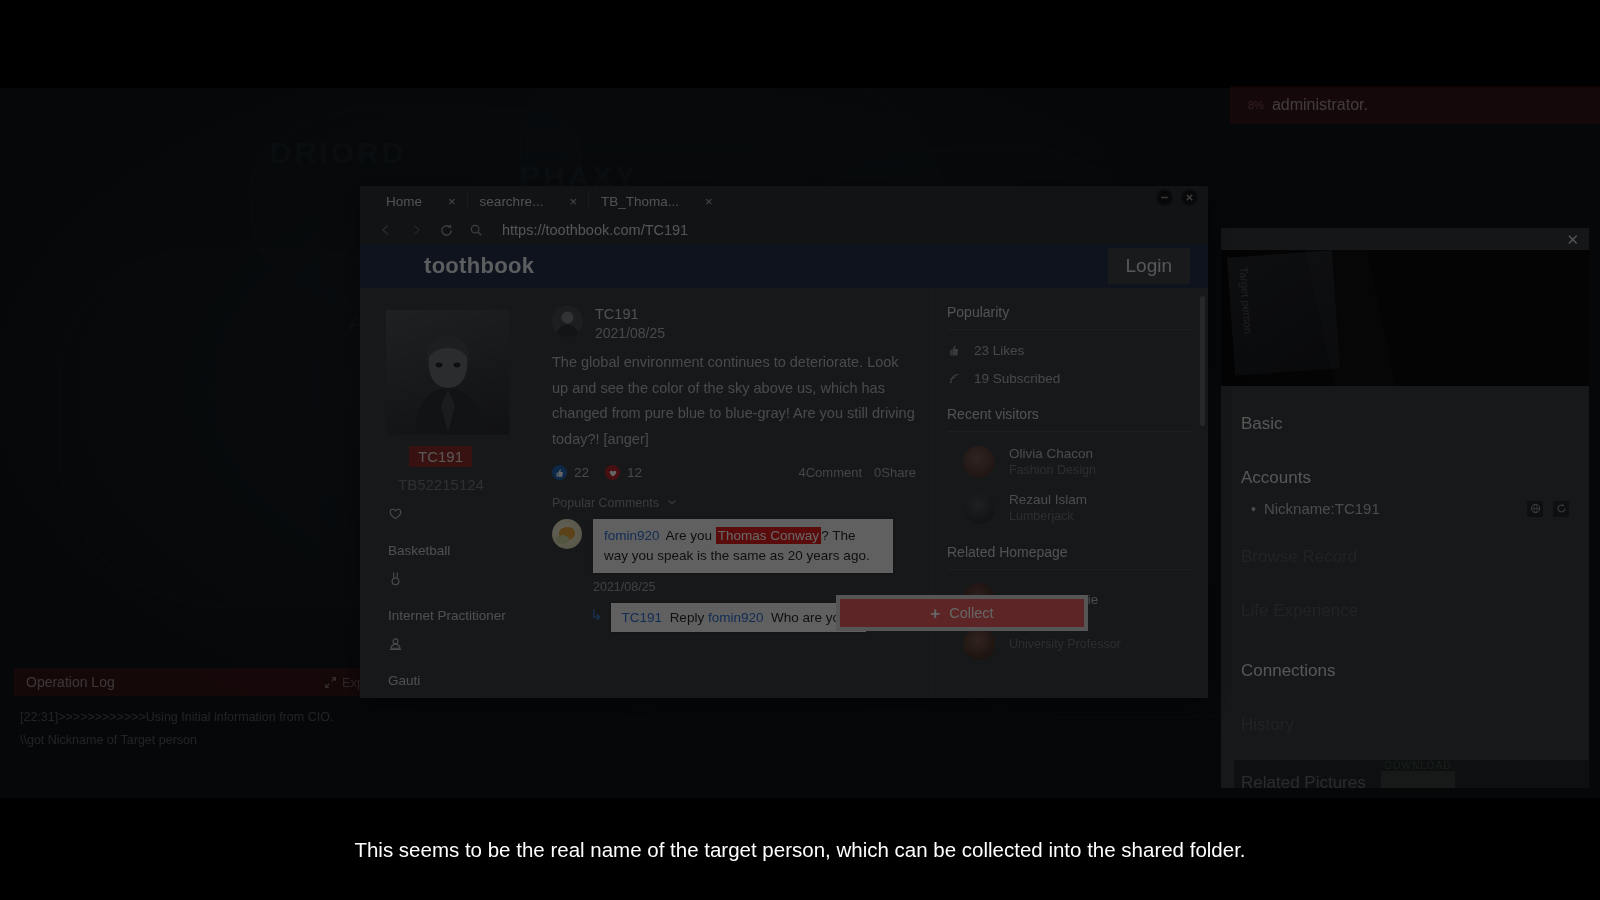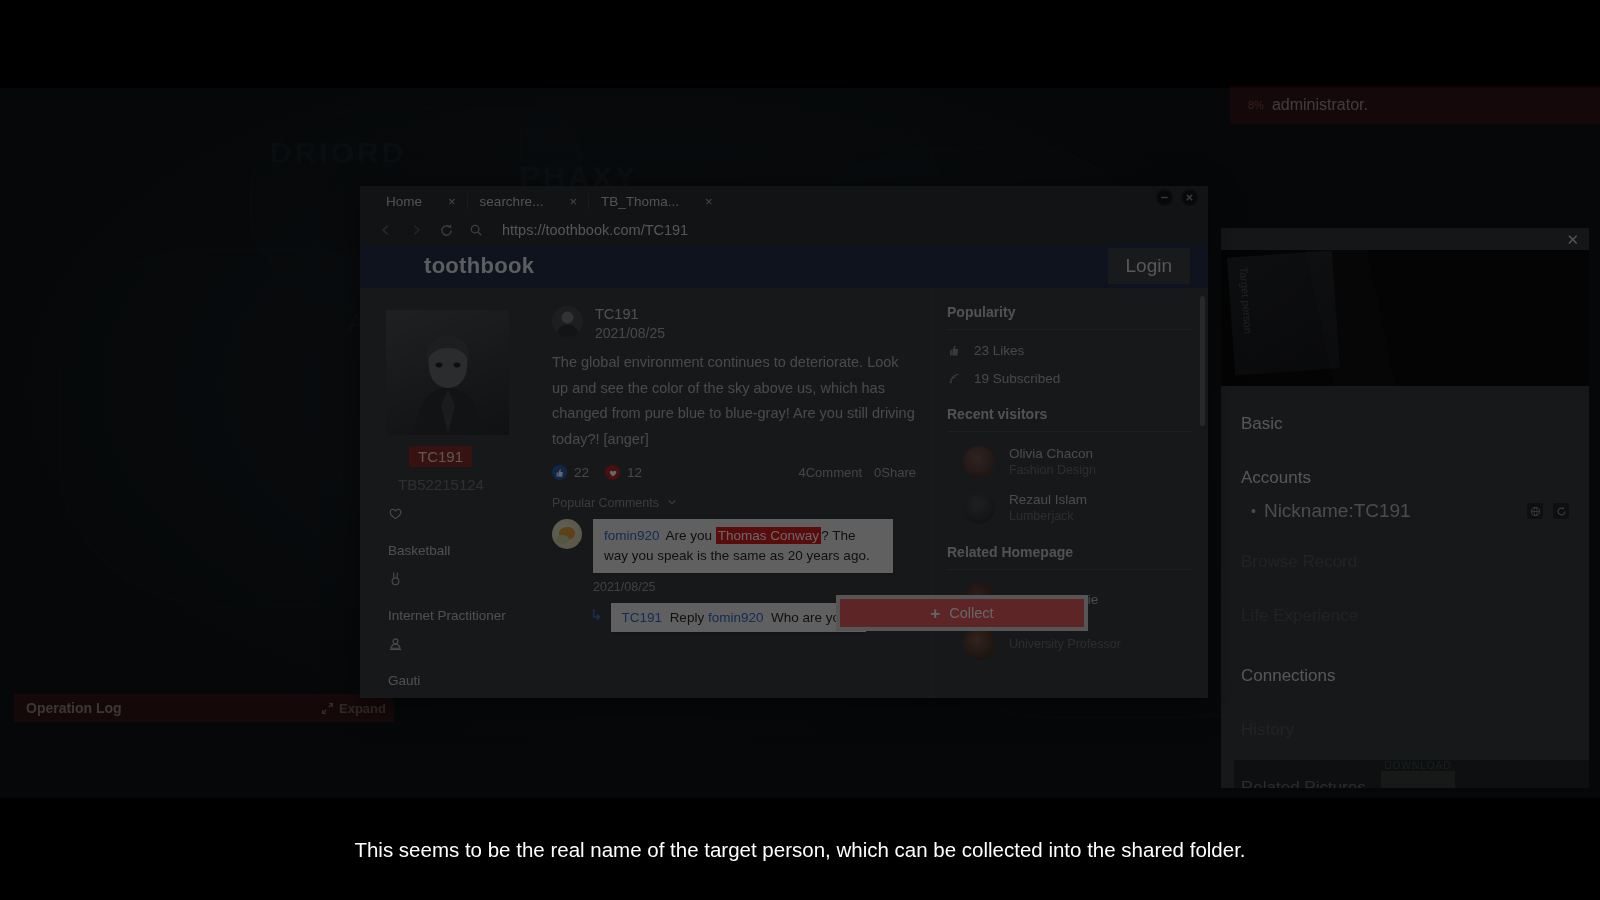"Popularity" .rs-title { font-weight: 700 -> 400 }
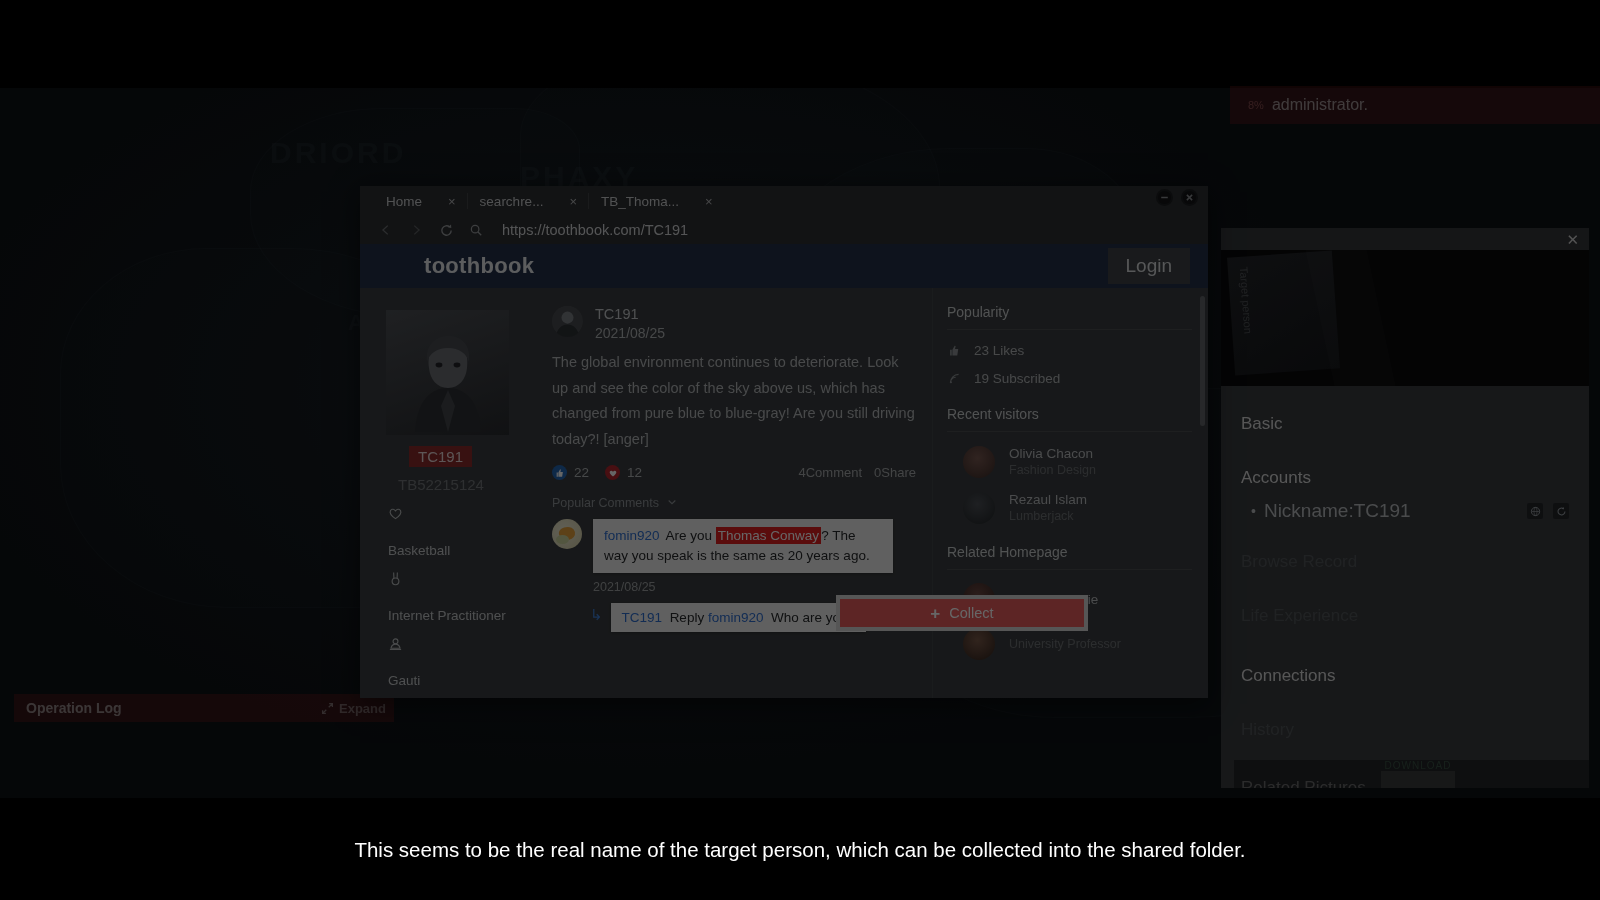"Nickname:TC191" .drow-text { font-size: 19px -> 15px }
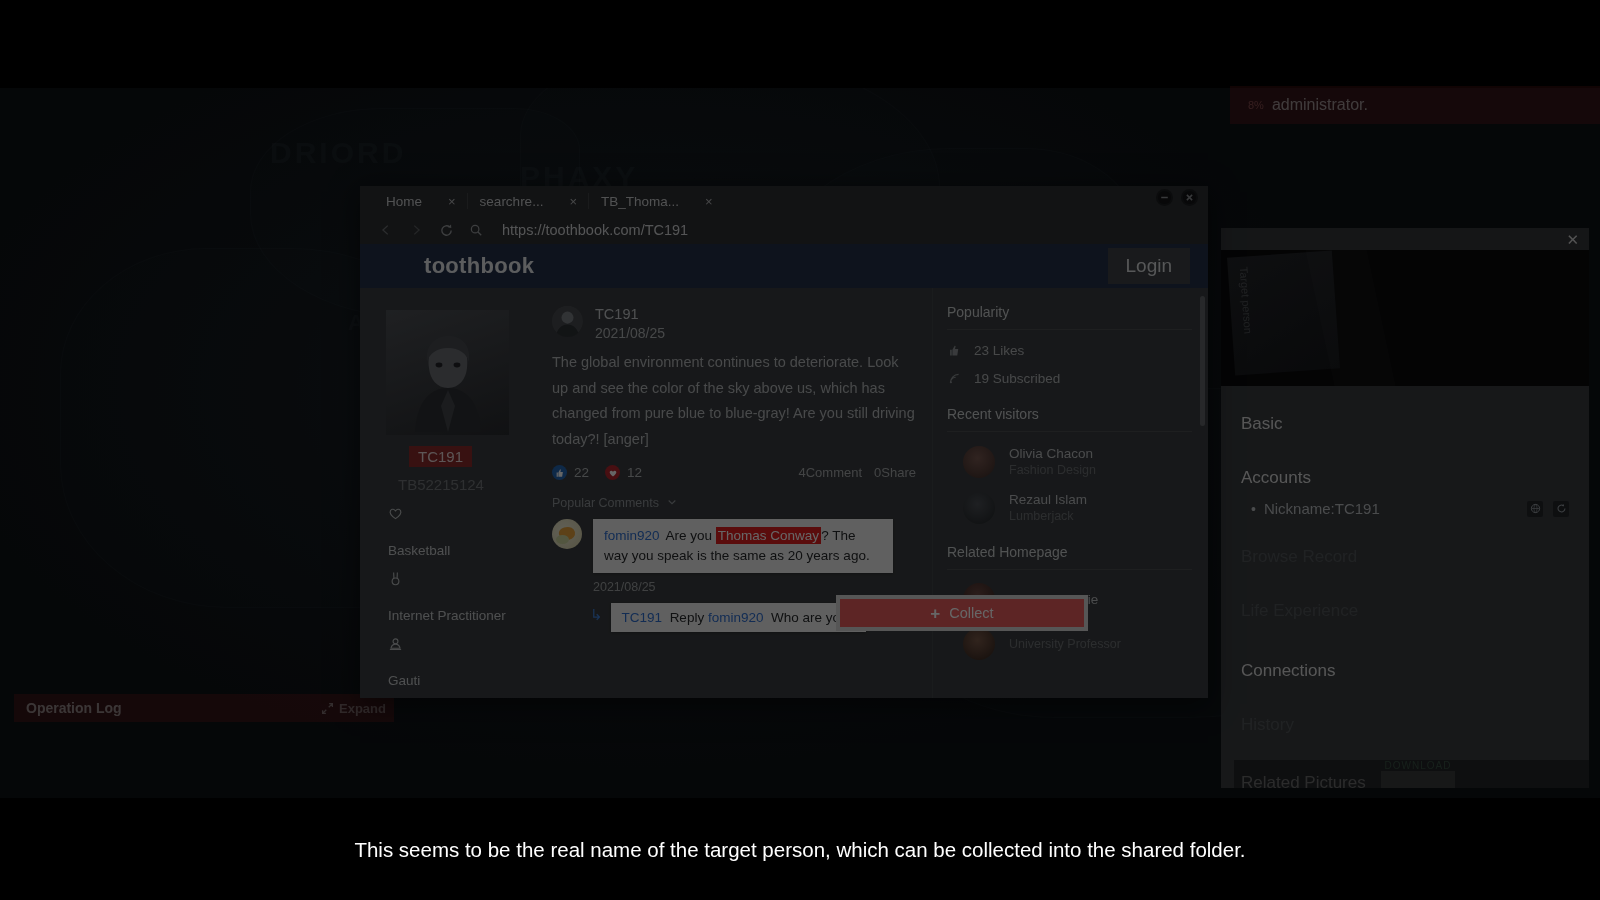"Operation Log" .oplog { font-weight: bold -> none; top: 694px -> 668px }
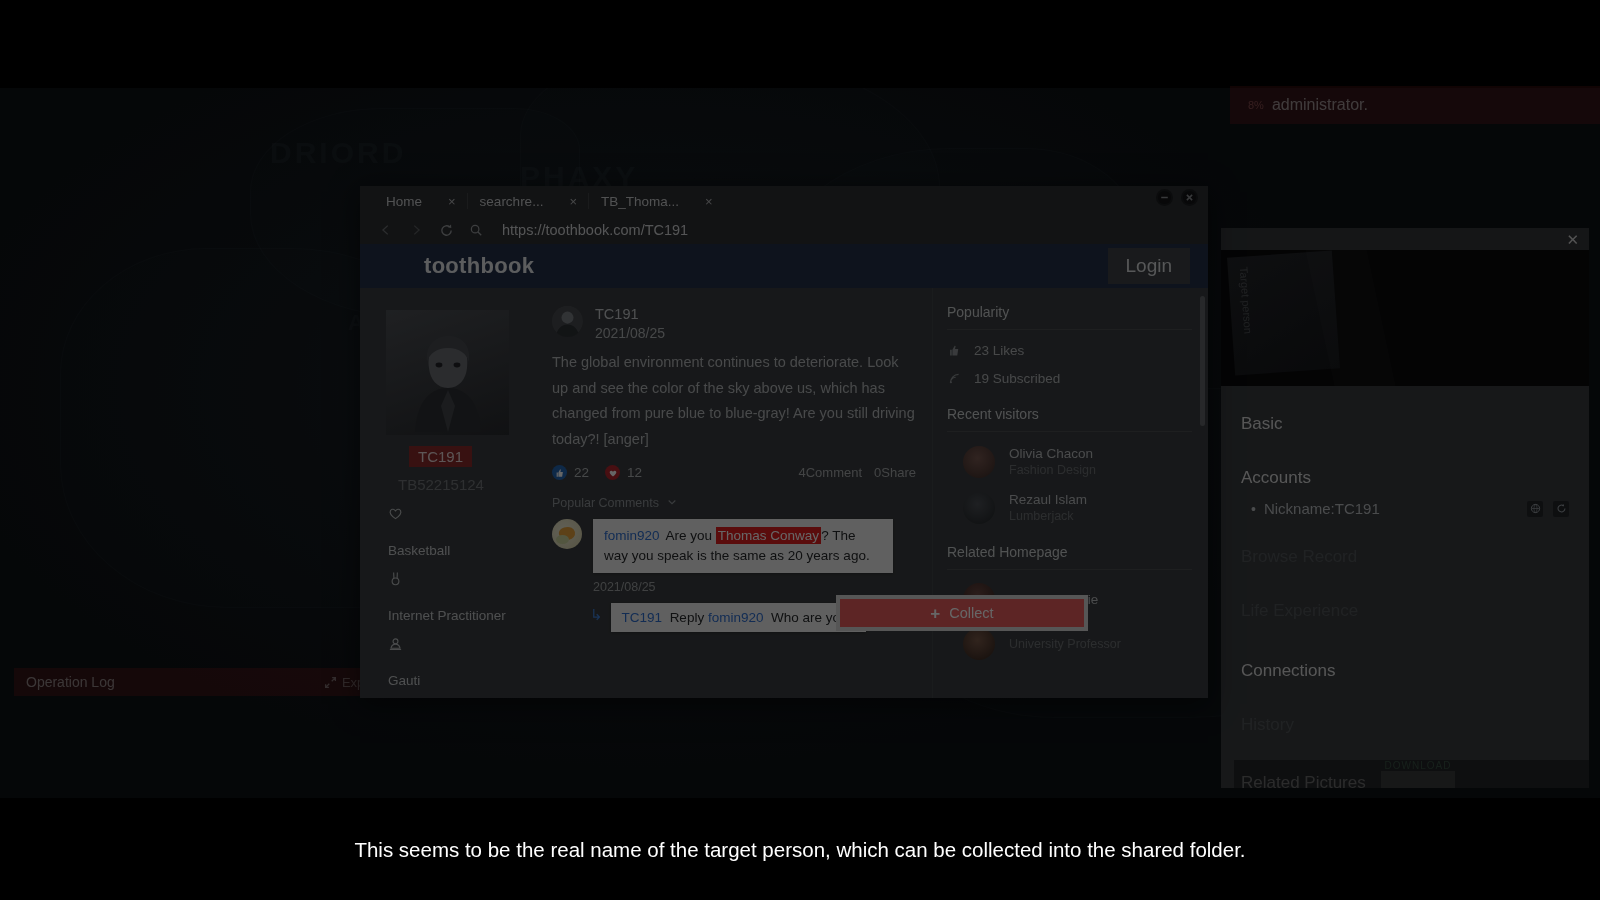"[22:31]>>>>>>>>>>>>Using Initial" div.oplog-body { html: none -> <div> <div>[22:31]&gt;&gt;&gt;&gt;&gt;&gt;&gt;&gt;&gt;&gt;&gt;&gt;Using Initial information from CIO.</div> <div>\\got Nickname of Target person</div> </div> }
